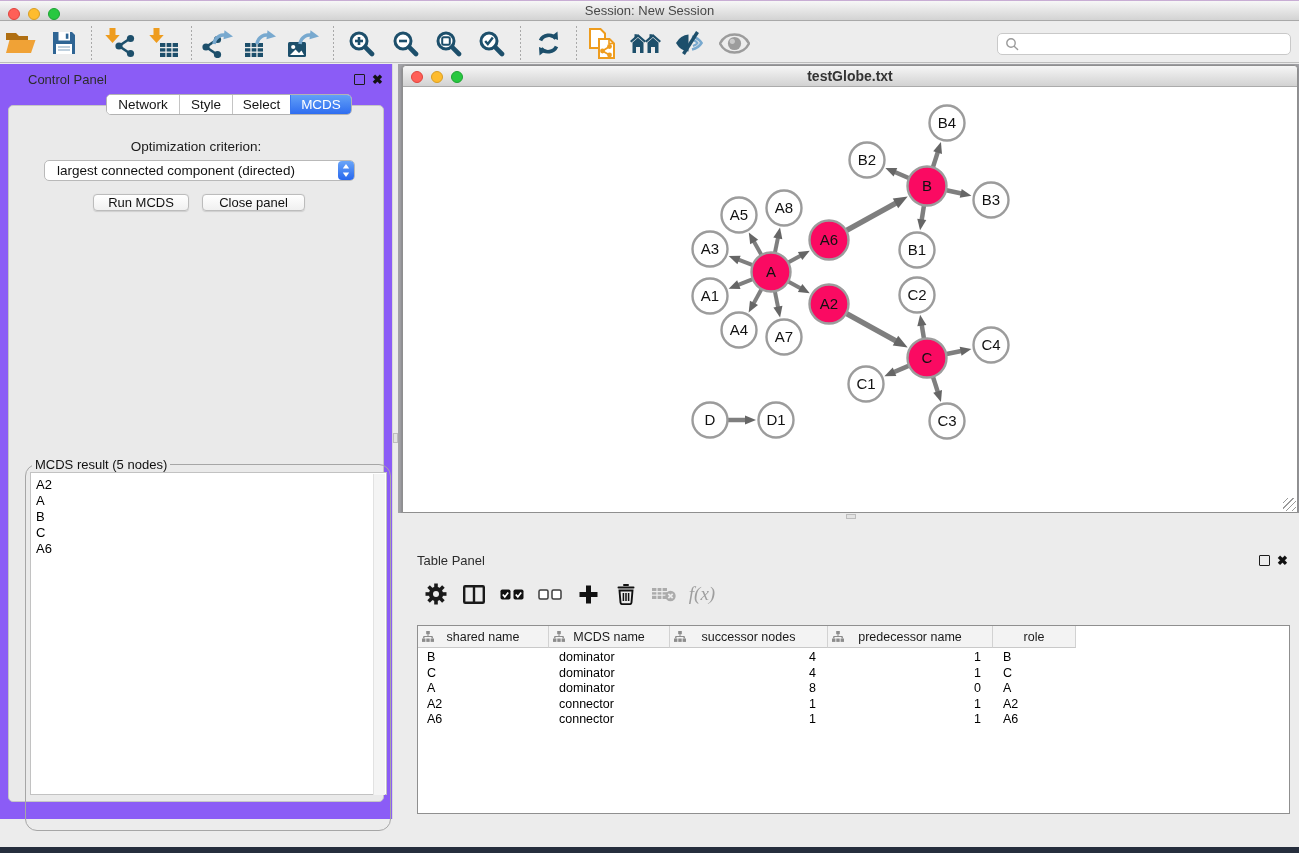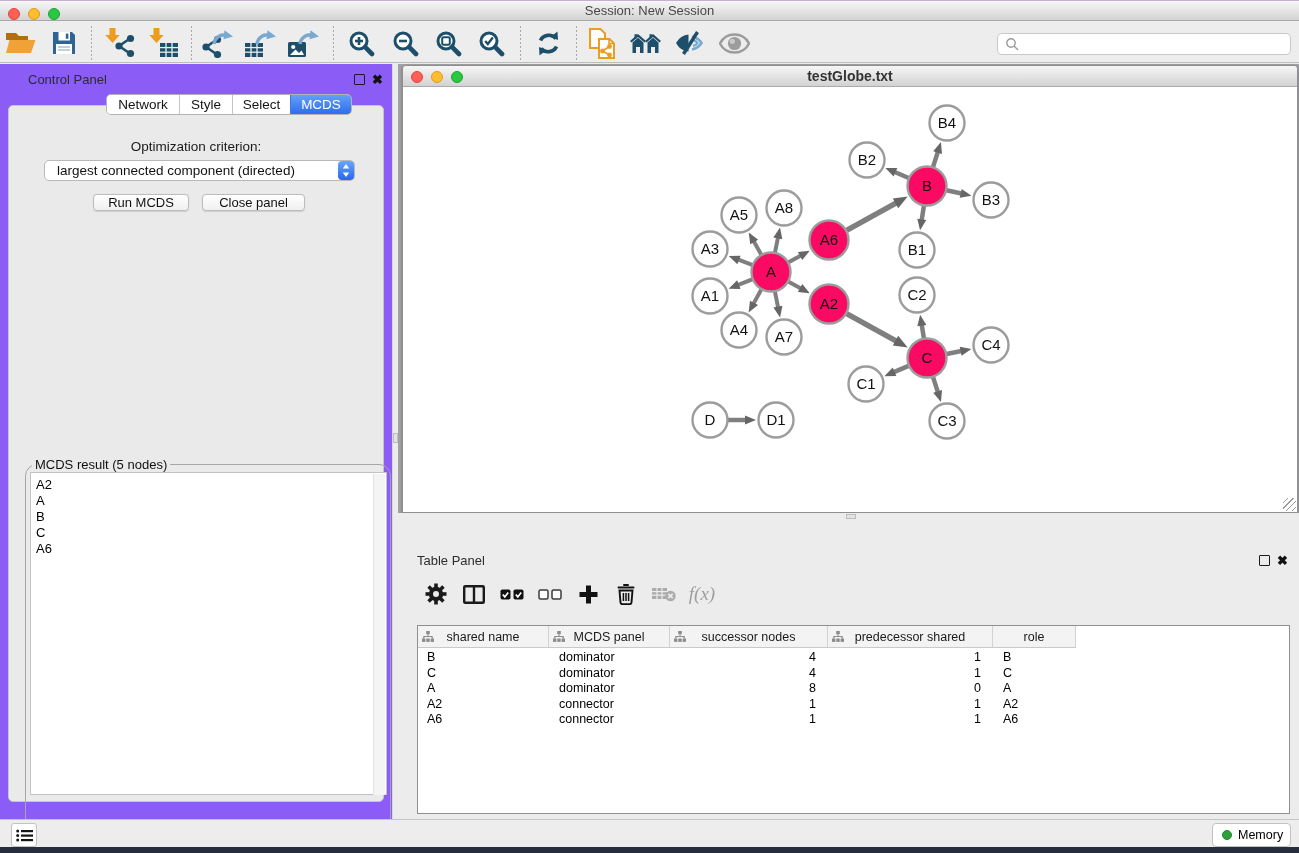"MCDS panel" span { text: panel -> name }
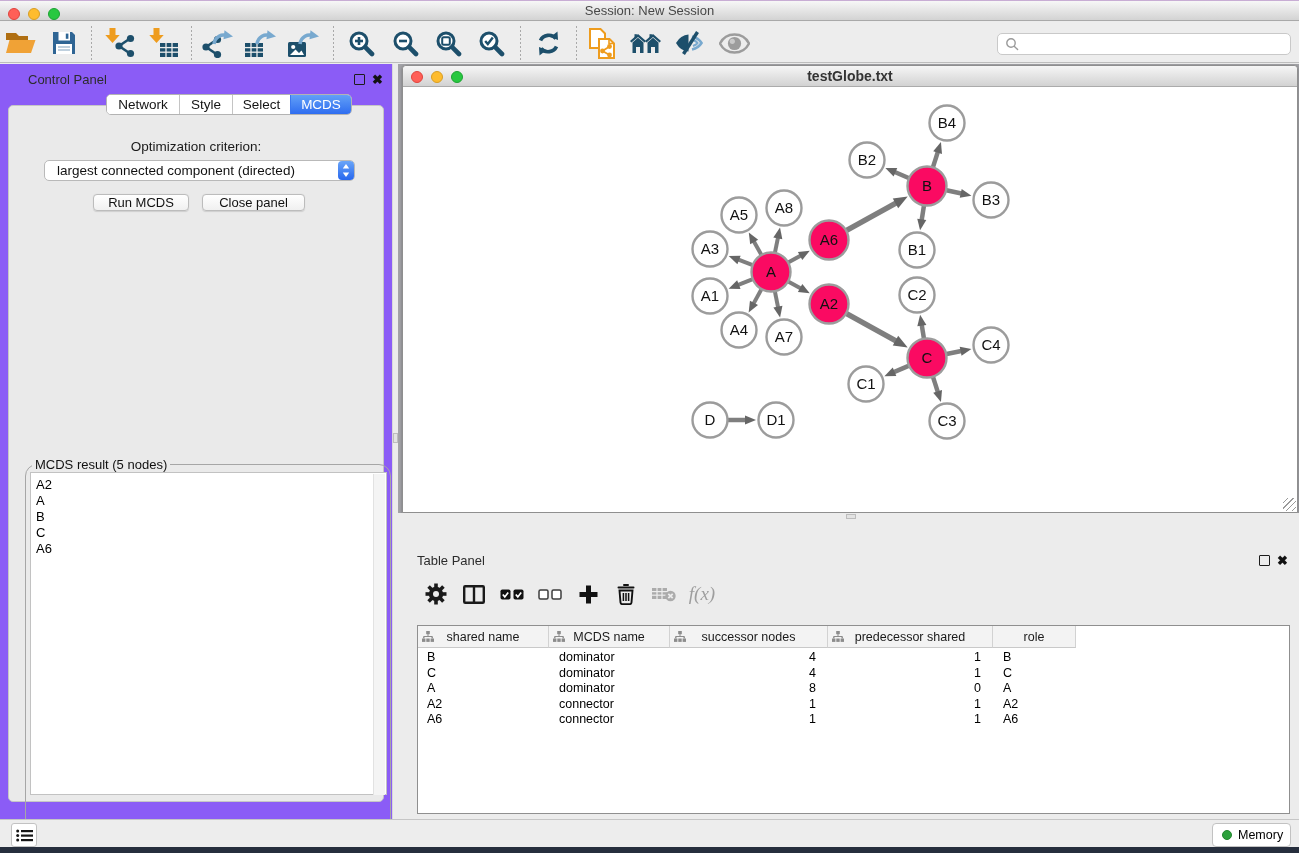"predecessor shared" span { text: shared -> name }
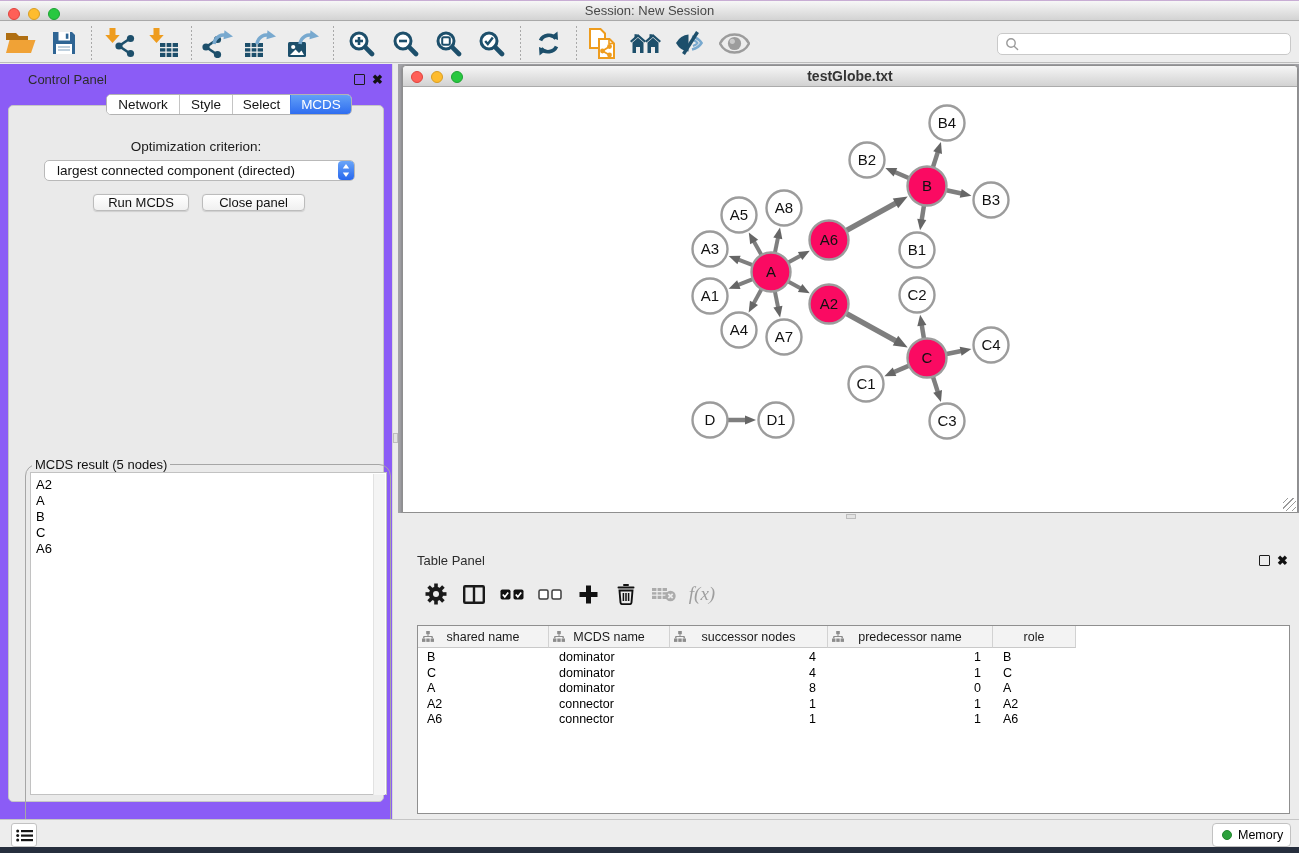"Memory" div { html: <div> <div> <svg> <circle></circle> <rect></rect> <circle></circle> <rect></rect> <circle></circle> <rect></rect> </svg> </div> <div> <div></div> <div>Memory</div> </div> </div> -> none }
